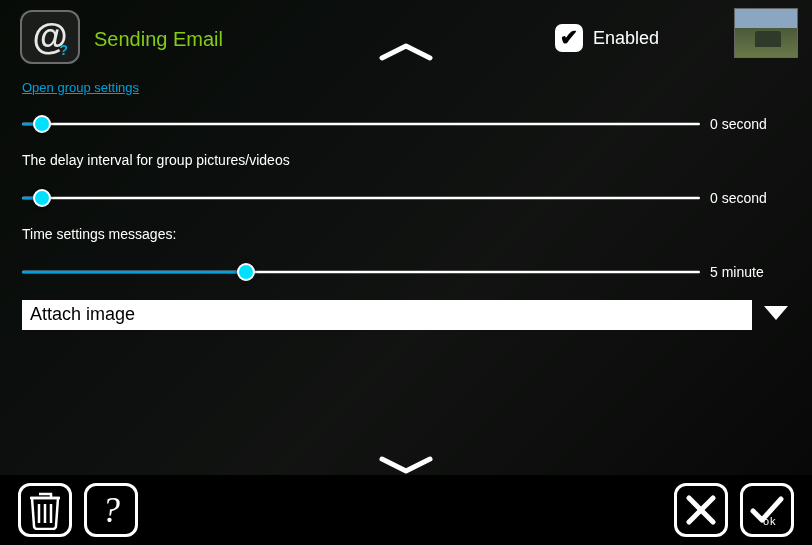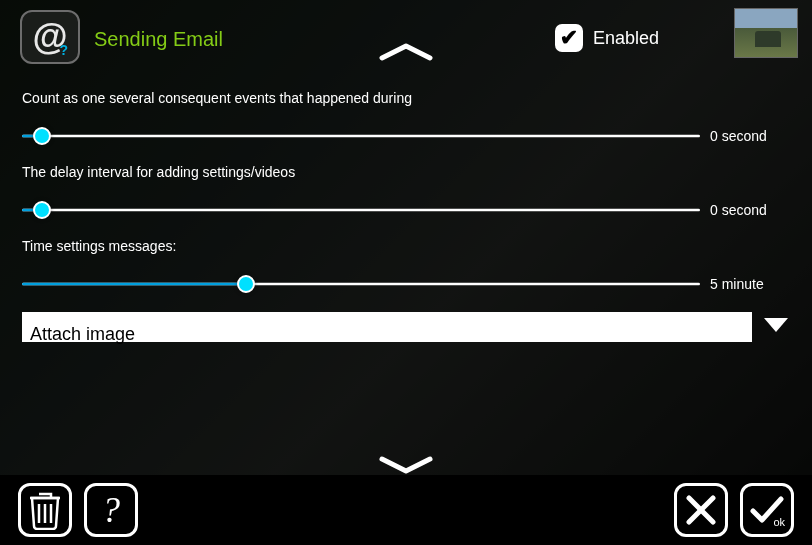"Open group settings" div.link-row { html: none -> <div> <a>Open group settings</a> </div> }
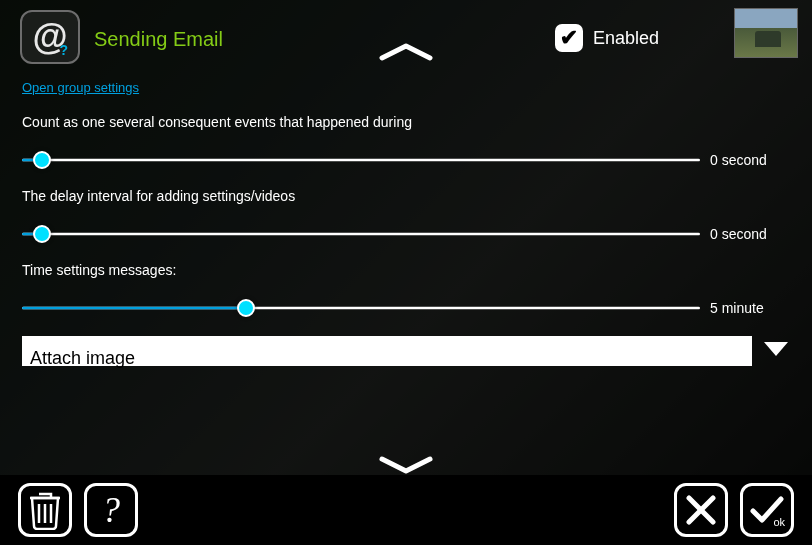"Count as one several consequent" div.setting-label { html: <div>Count as one several consequent events that happened during</div> -> none }
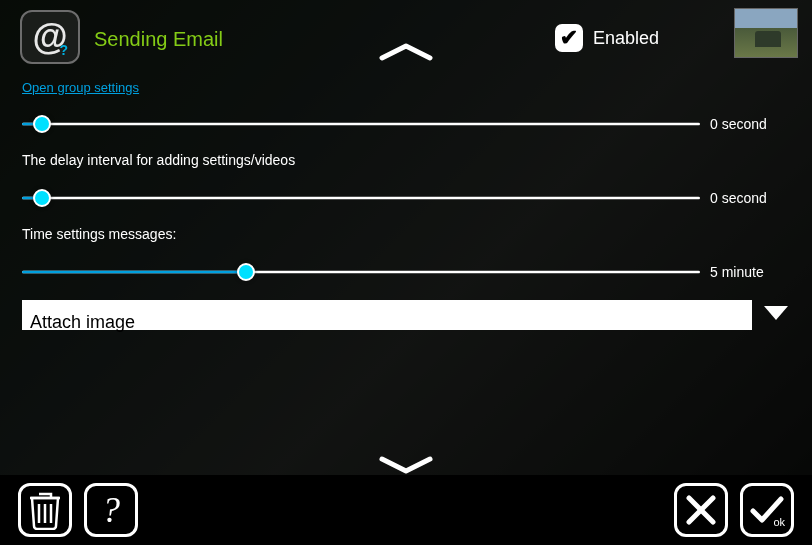"The delay interval for adding" div.setting-label { text: adding settings/videos -> group pictures/videos }
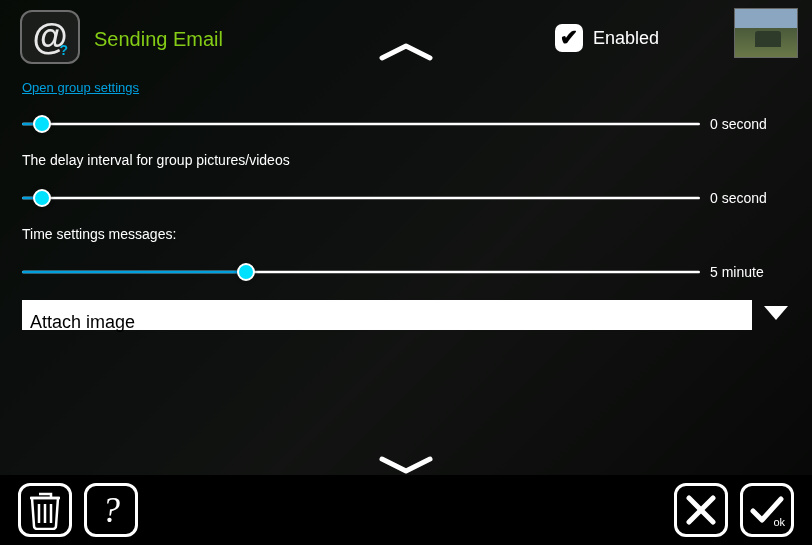"Attach image" .select-box { padding: 12px 8px -> 4px 8px }
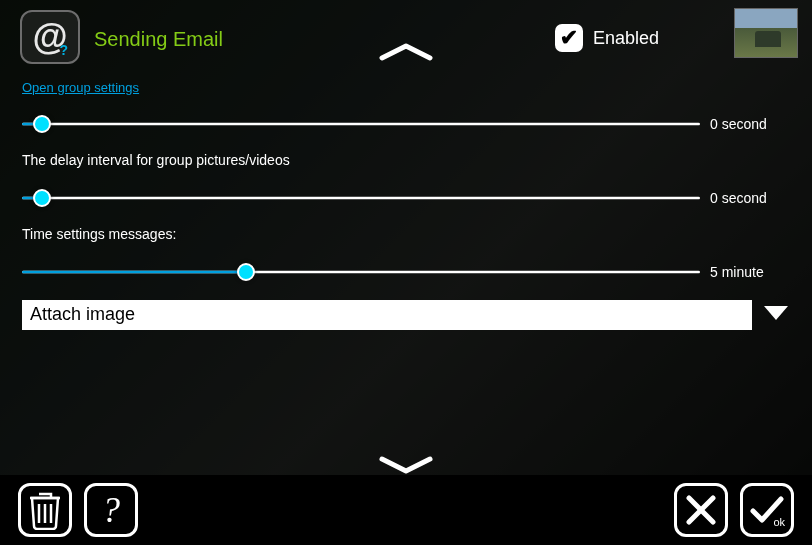"ok" .ok-sub { font-family: none -> Liberation Mono, monospace; right: 6px -> 15px }
